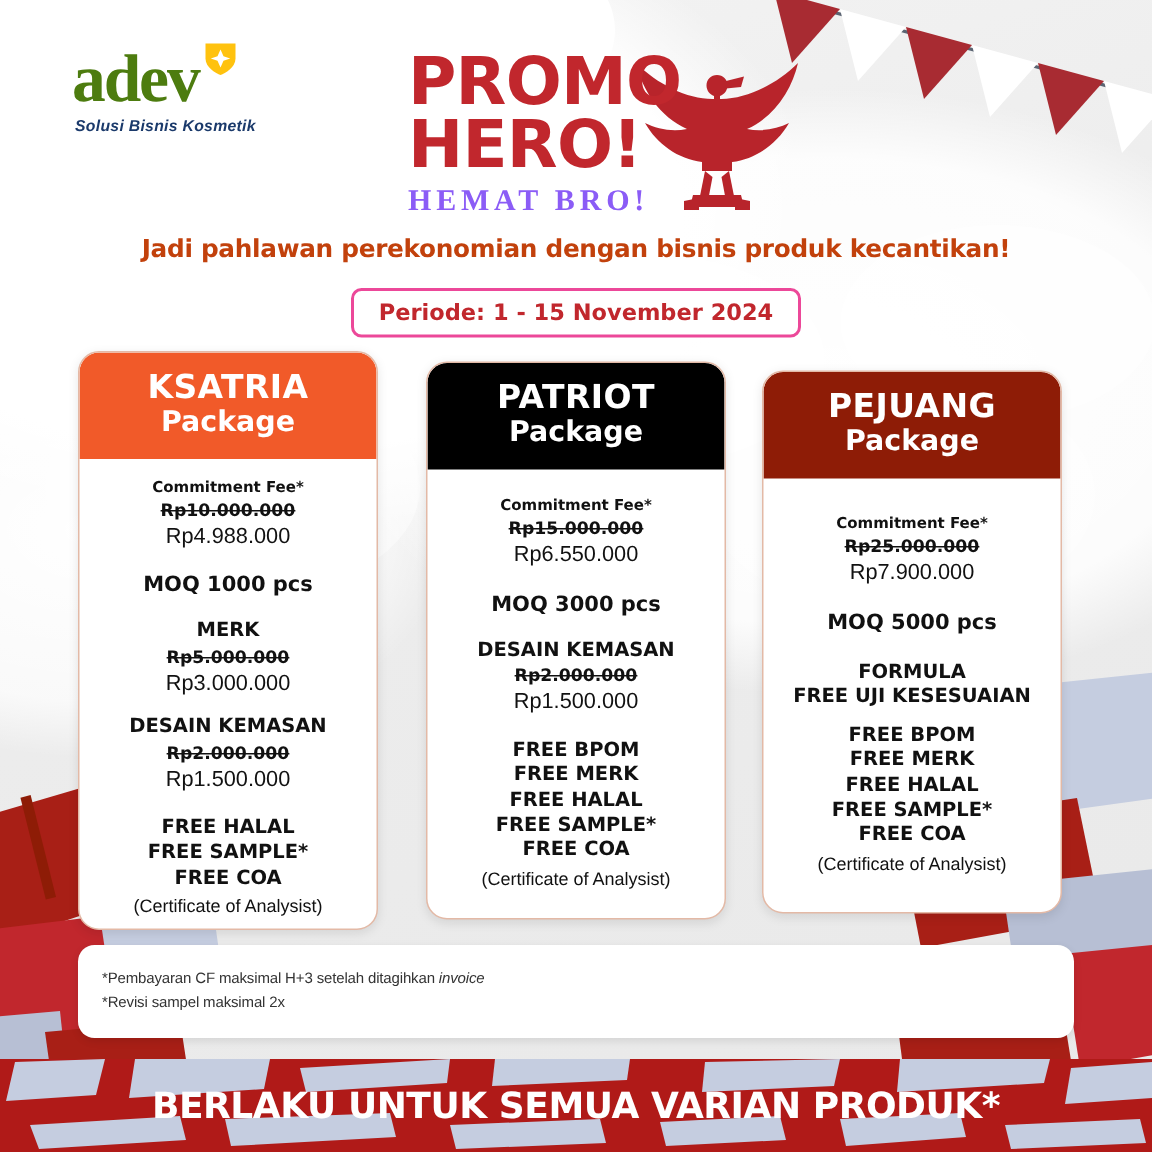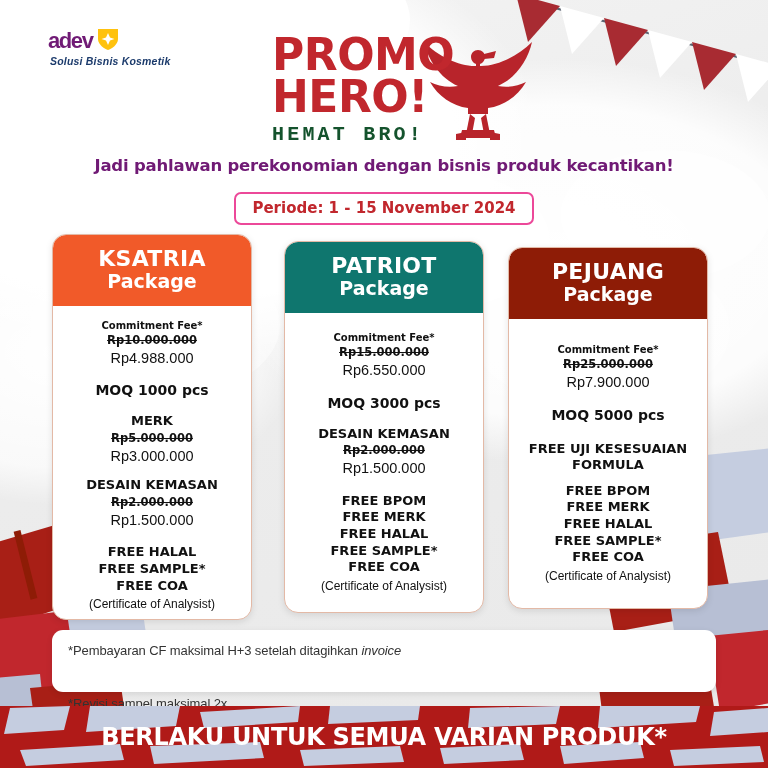"adev" .logo-text { color: #701a75 -> #4d7c0f; font-family: Liberation Sans, sans-serif -> Liberation Serif, serif; font-size: 22px -> 45px }
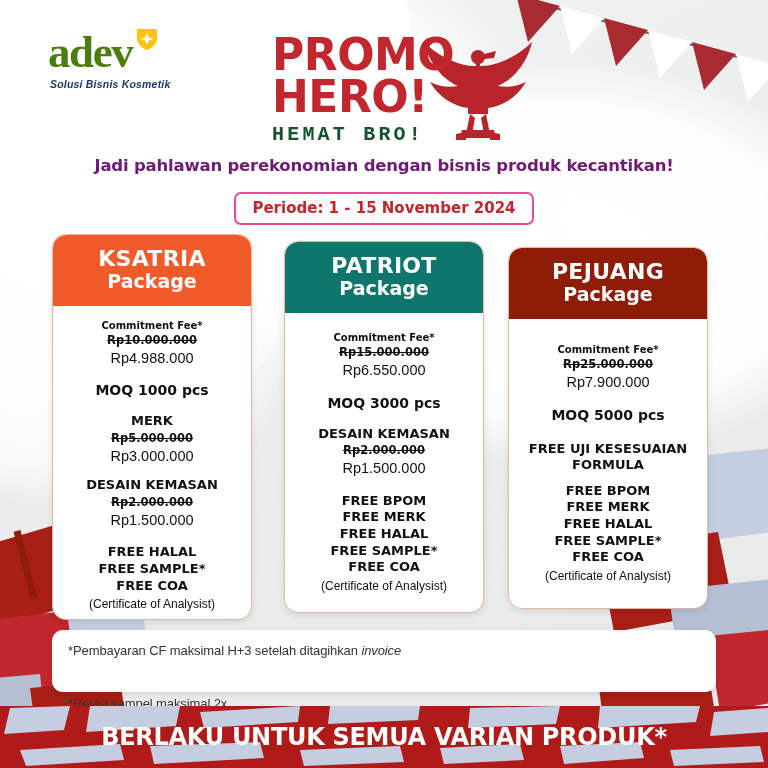"HEMAT BRO!" .title-sub { color: #14532d -> #8b5cf6; font-family: Liberation Mono, monospace -> Liberation Serif, serif }
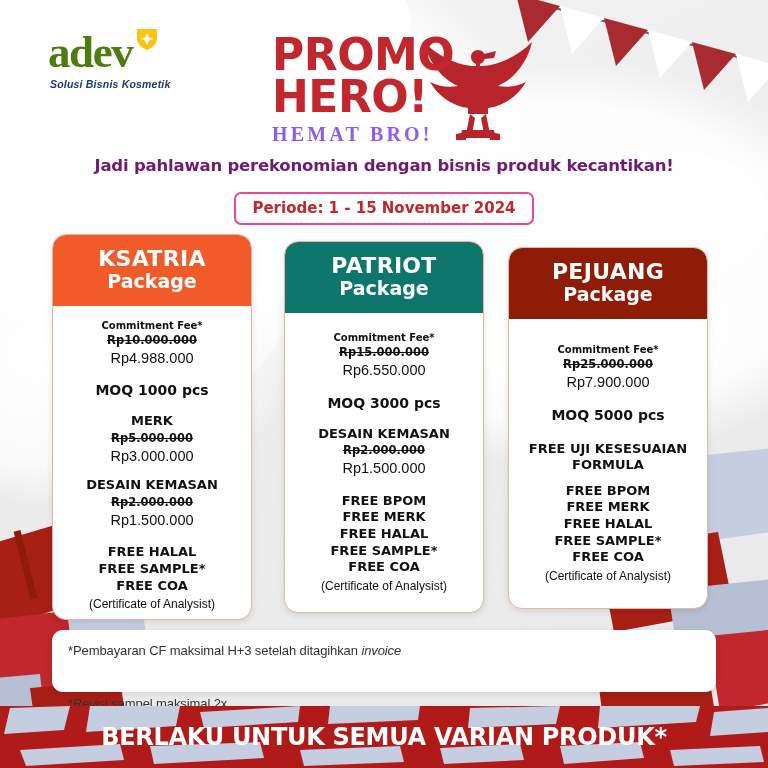"Jadi pahlawan perekonomian dengan bisnis" .tagline { color: #701a75 -> #c2410c }
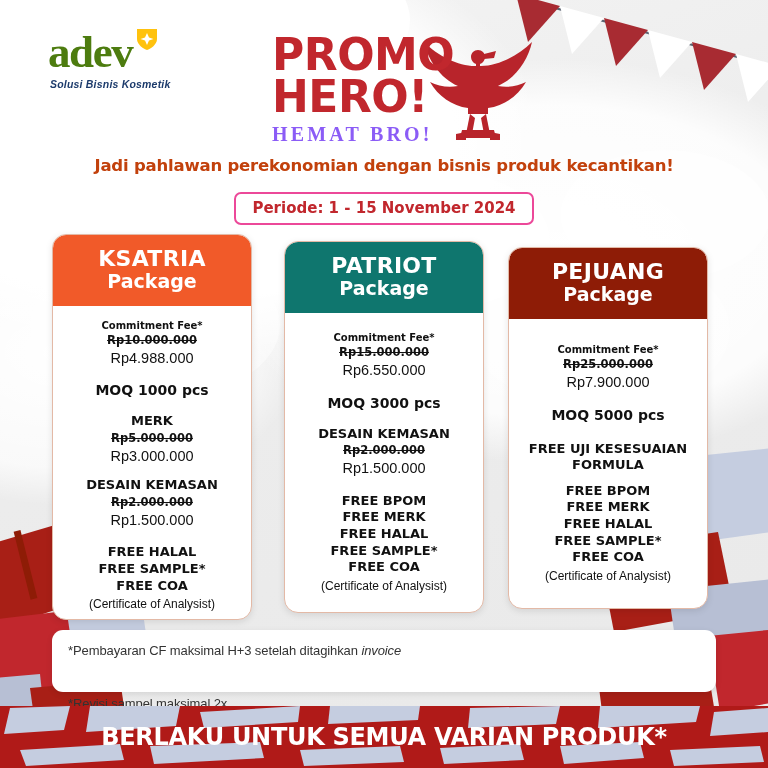"PATRIOT" .card-1 .card-head { background: #0f766e -> #000000 }
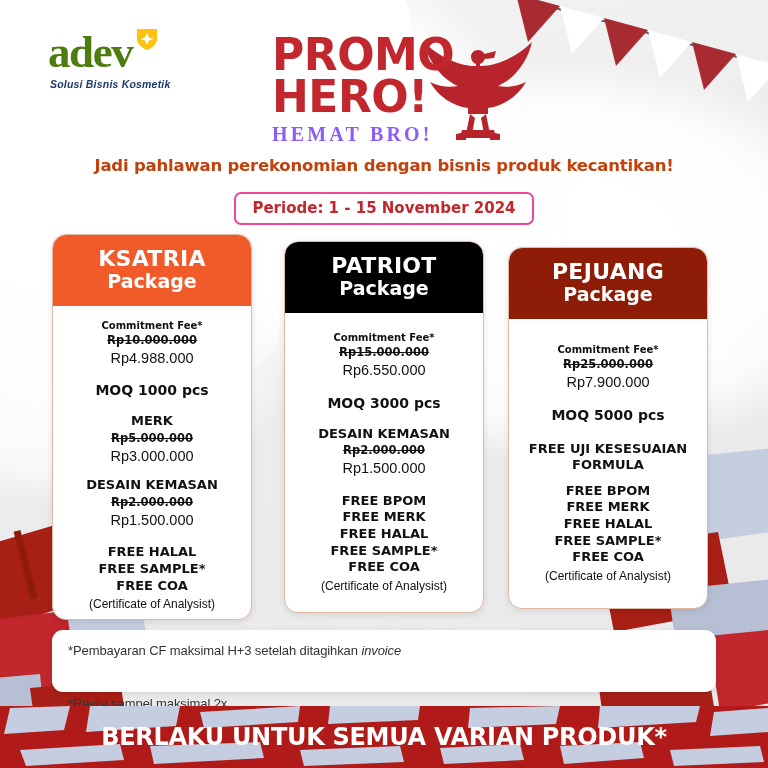"FREE UJI KESESUAIAN" div { order: before "FORMULA" -> after "FORMULA" }
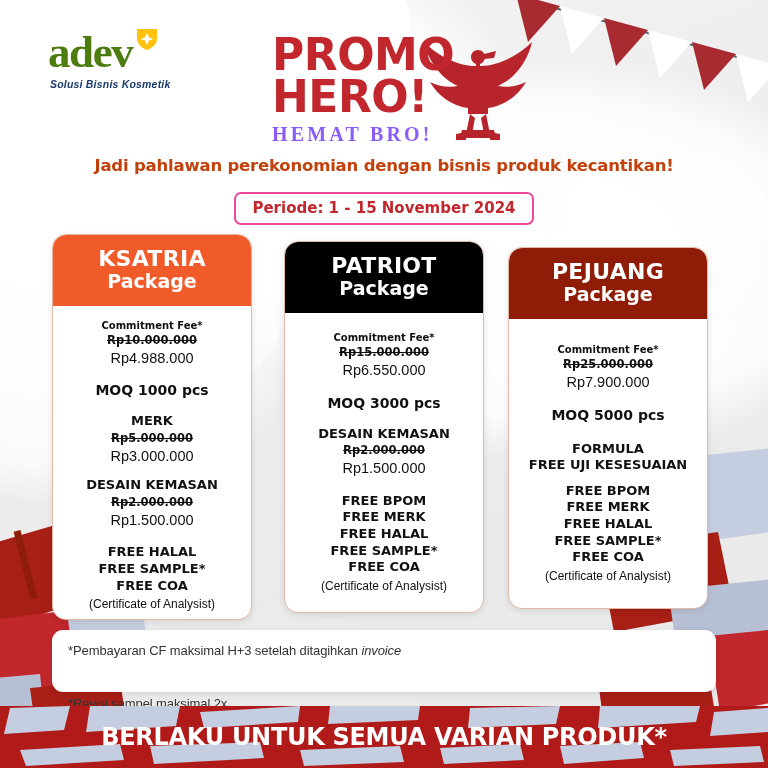"*Pembayaran CF maksimal H+3 setelah" .note { font-size: 13px -> 10px; margin-top: 32px -> none }
